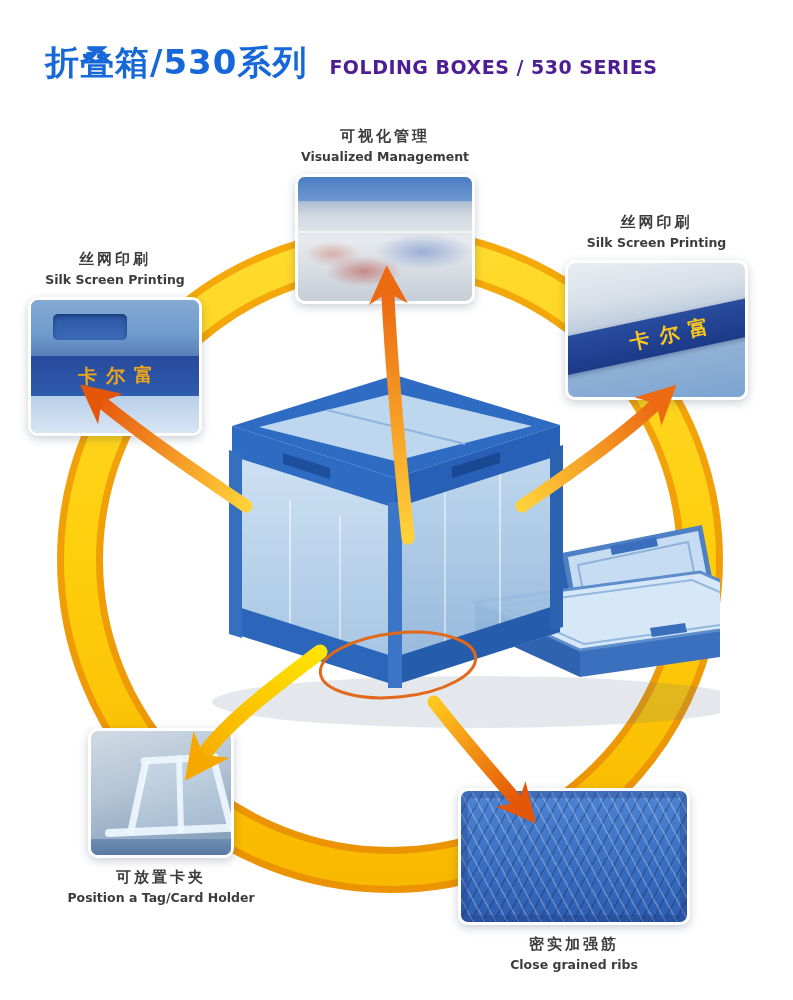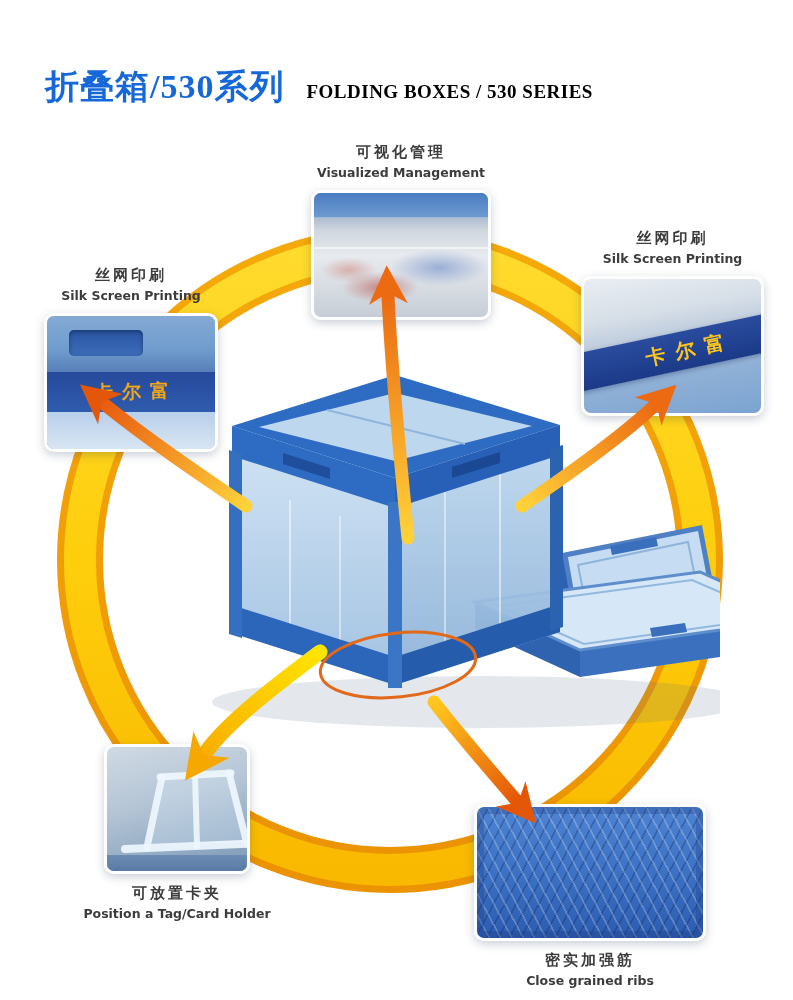"折叠箱/530系列" .header { font-family: Liberation Serif, serif -> none; top: 64px -> 40px }
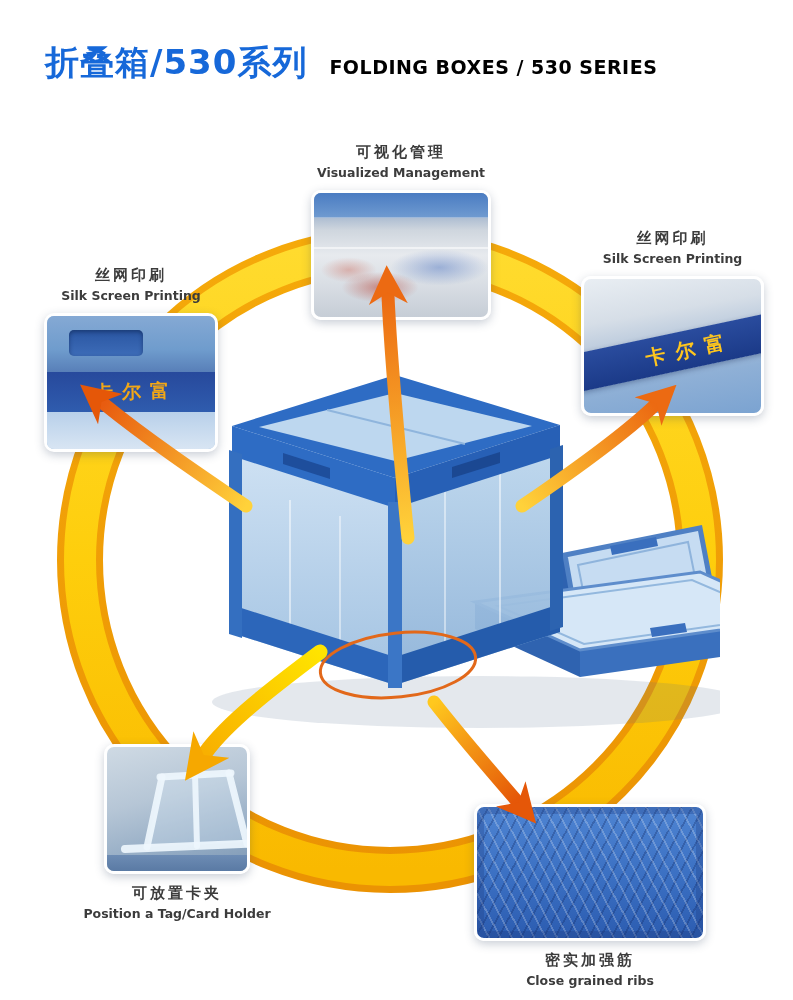"FOLDING BOXES / 530 SERIES" .title-en { color: #000000 -> #4c1d95 }
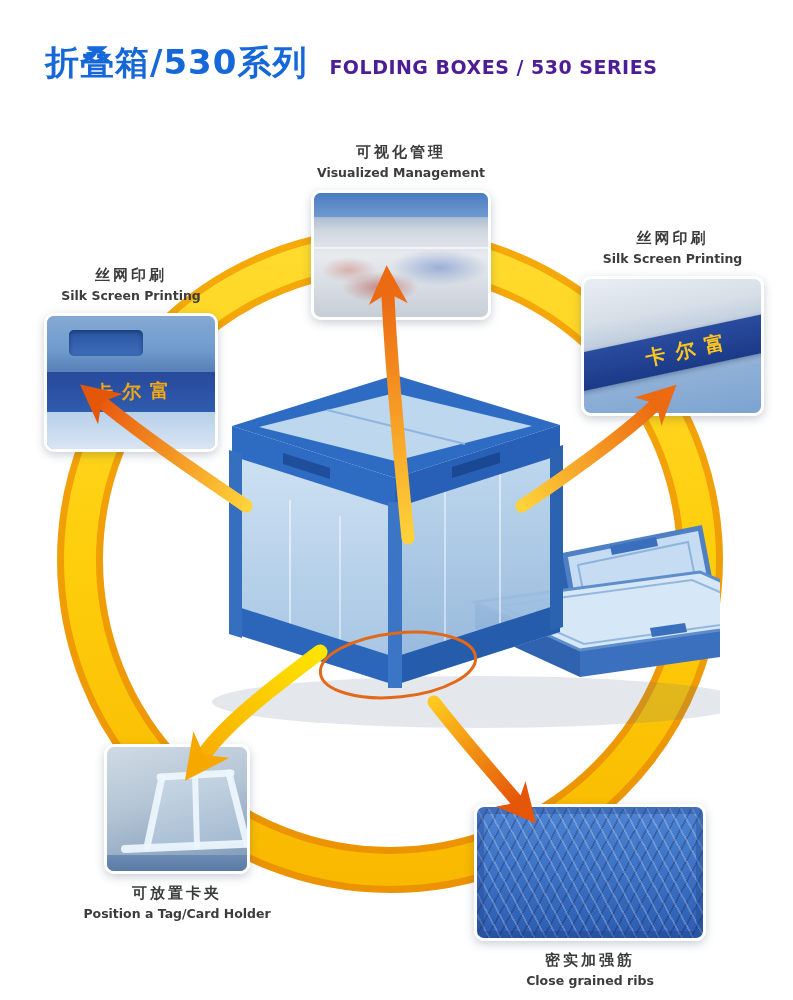"可视化管理" .callout { margin: 16px -> 0 }
